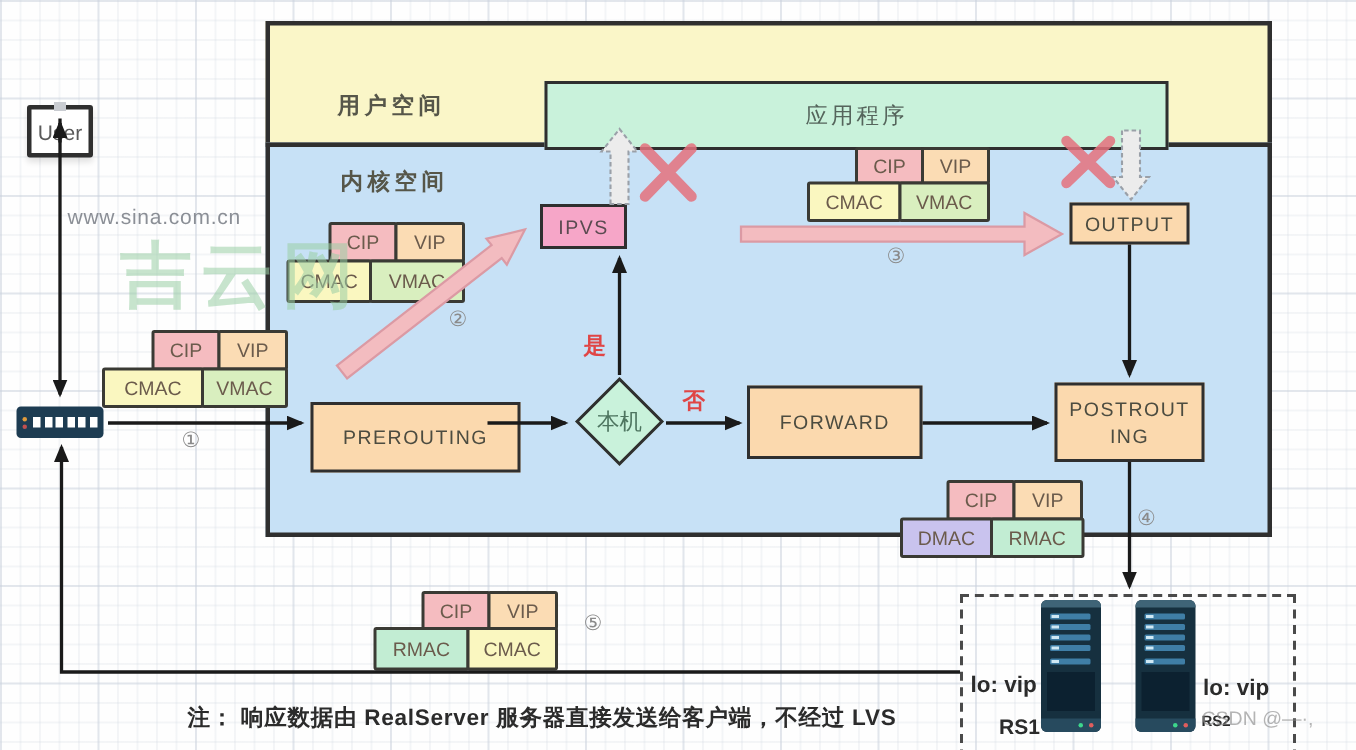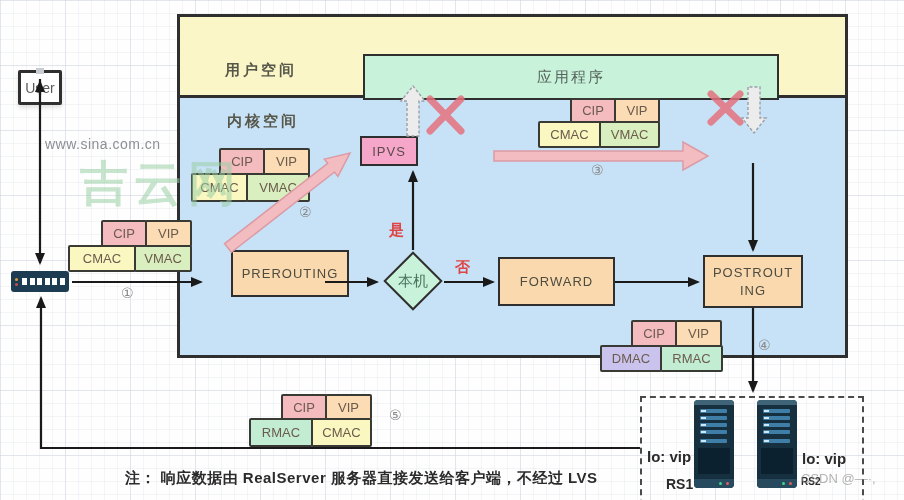"OUTPUT" div.abs { html: none -> <div>OUTPUT</div> }
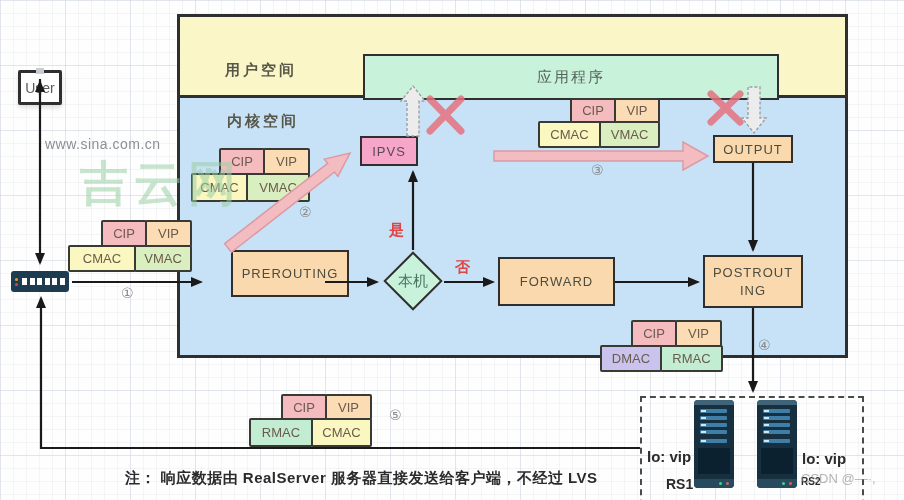"PREROUTING" div.abs { margin-left: 24px -> none; top: 250px -> 268px; width: 118px -> 140px }
